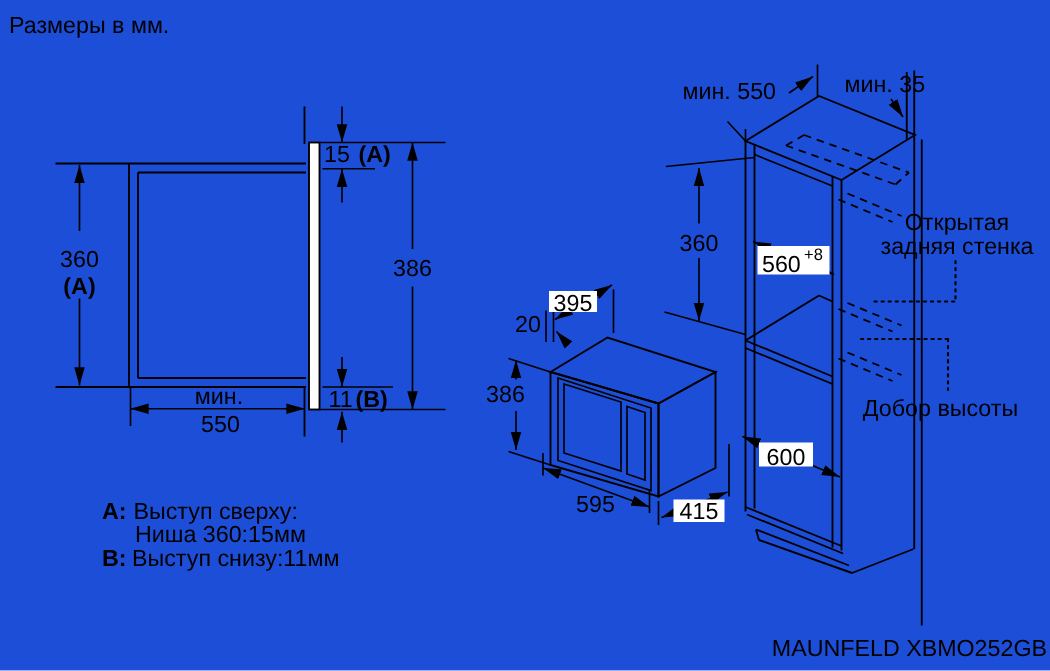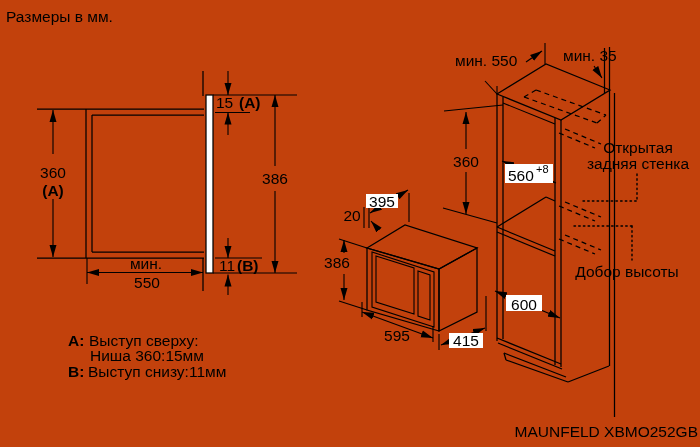"Размеры в мм." .stage { background: #c2410c -> #1d4ed8 }
